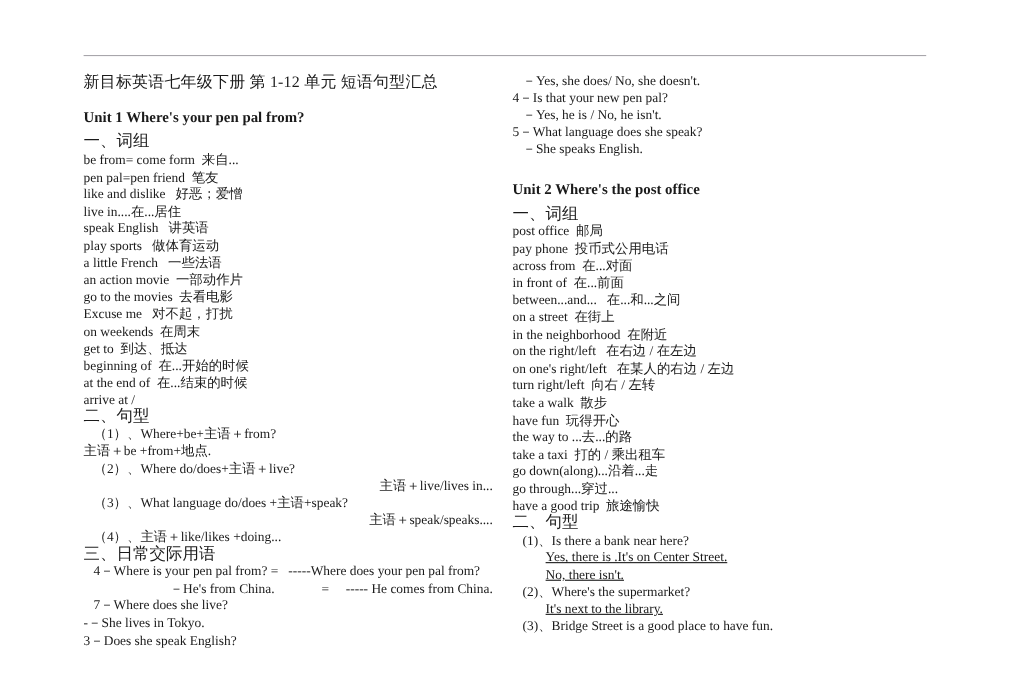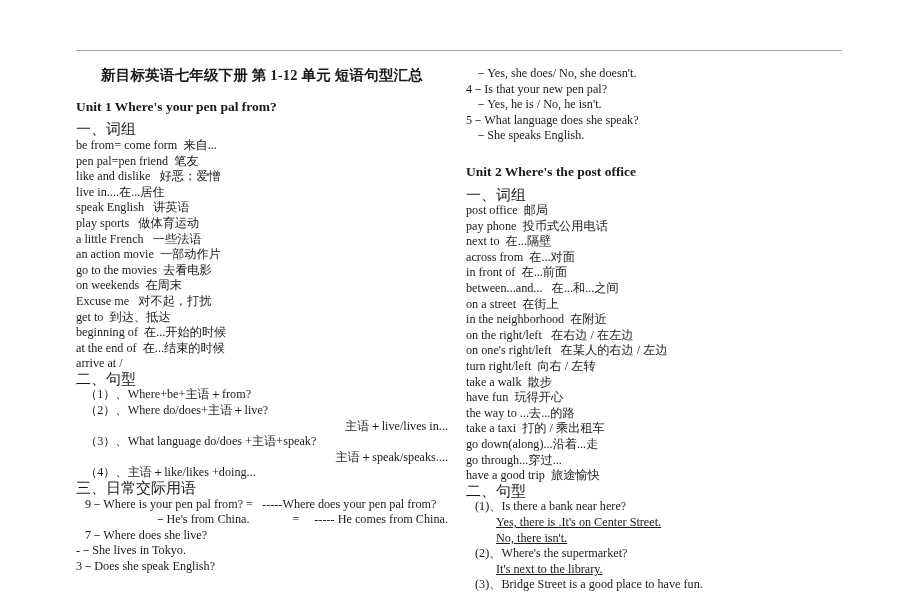"新目标英语七年级下册 第 1-12 单元 短语句型汇总" .doc-title { font-weight: bold -> normal; text-align: center -> none }
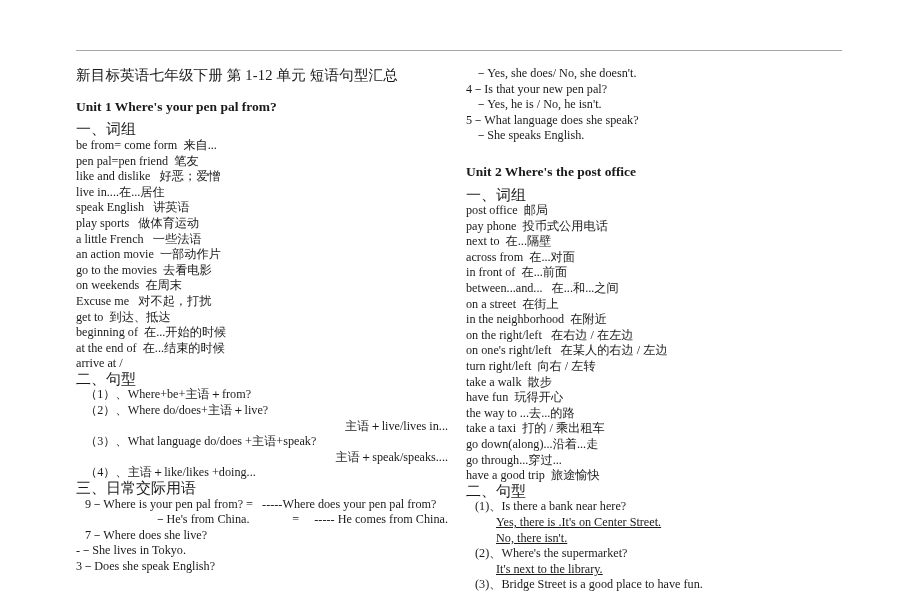"next to 在...隔壁" div.line { html: <div>next to 在...隔壁</div> -> none }
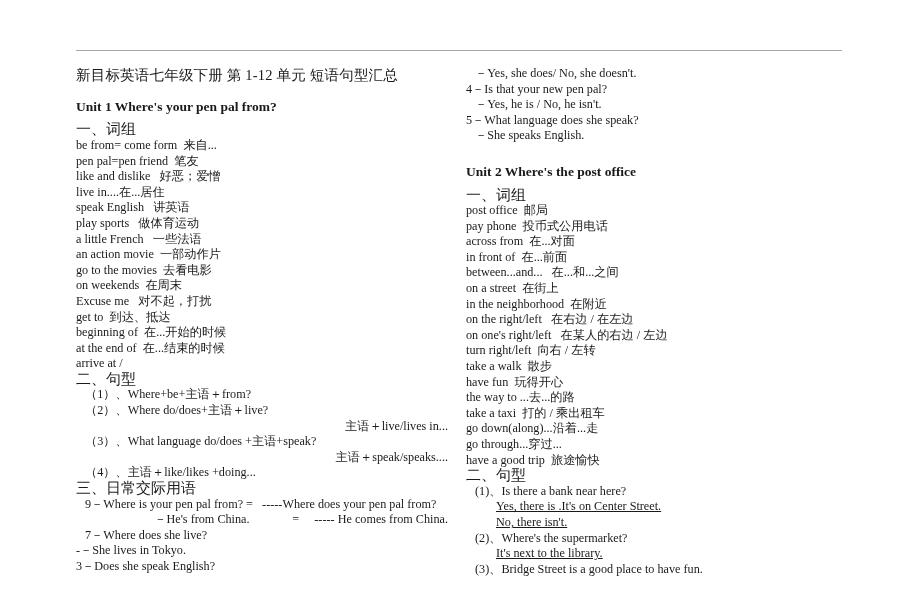"on weekends 在周末" div.line { order: before "Excuse me 对不起，打扰" -> after "Excuse me 对不起，打扰" }
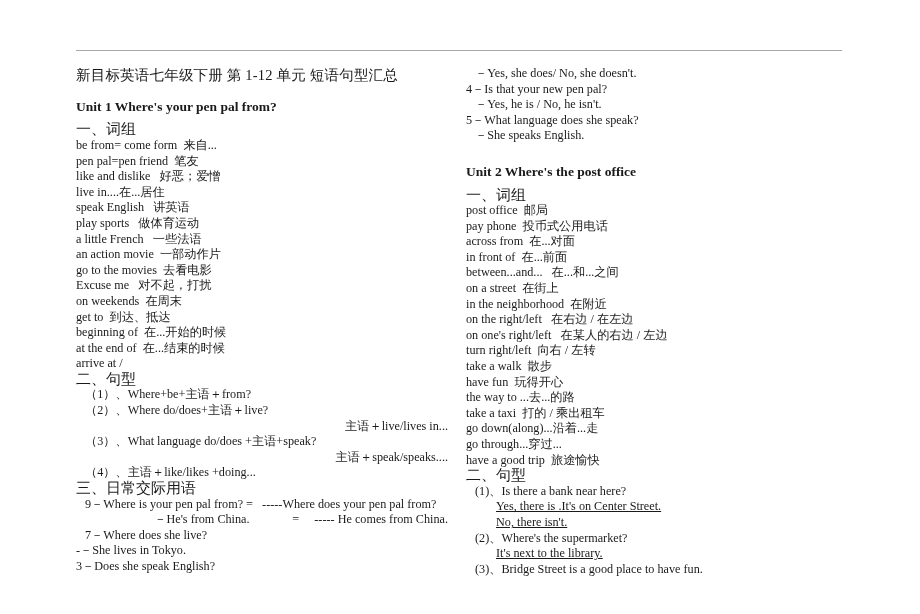"主语＋be +from+地点." div.line { html: none -> <div>主语＋be +from+地点.</div> }
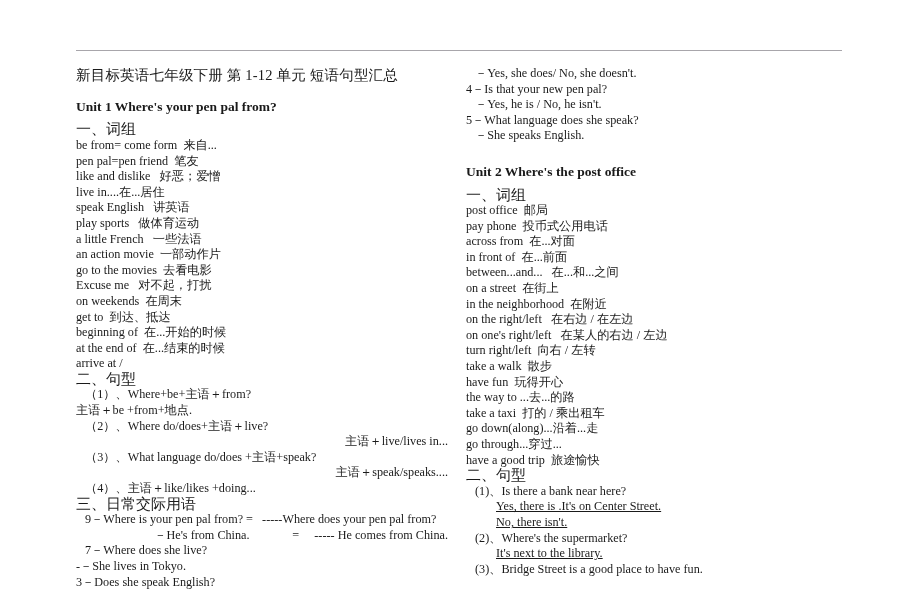"9－Where is your pen pal" div.line { text: 9 -> 4 }
